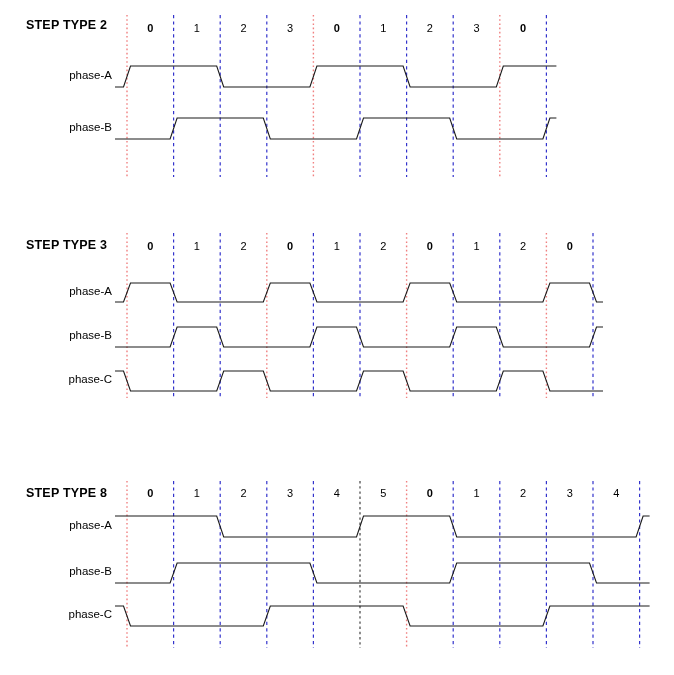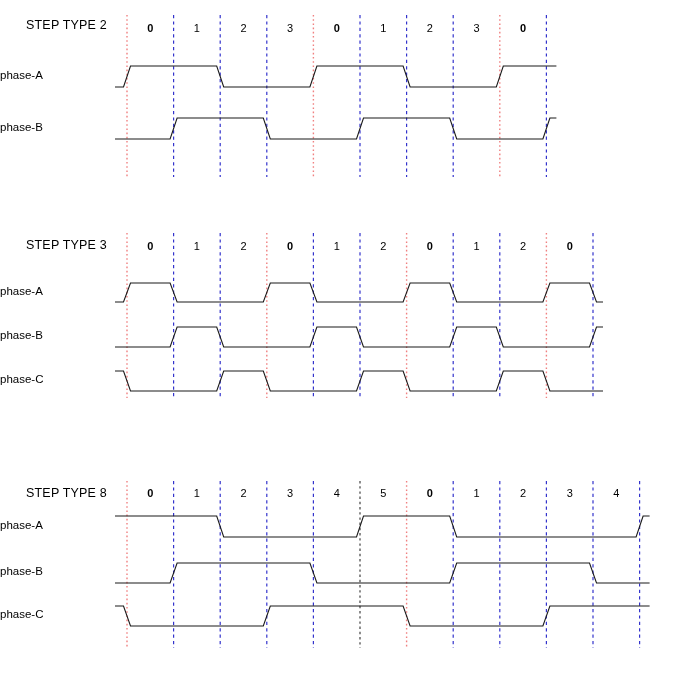"STEP TYPE 2" .diagram-title { font-weight: normal -> bold }
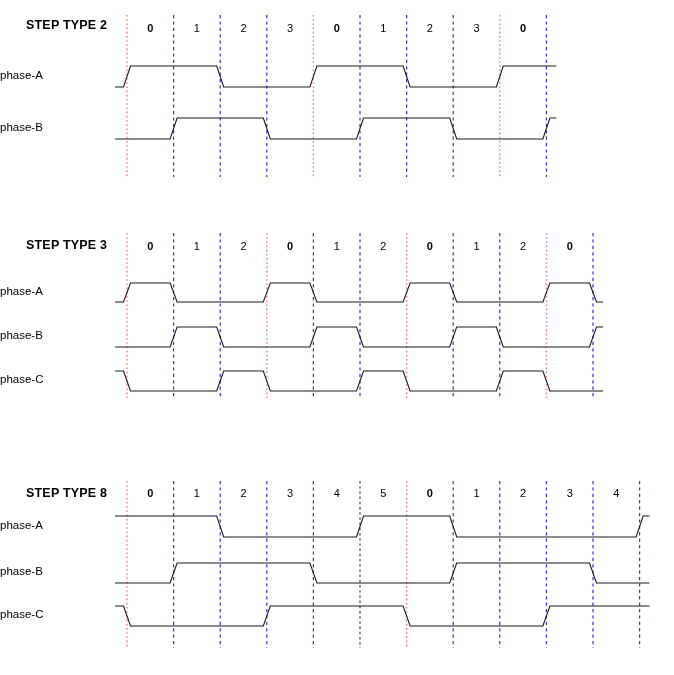"phase-A" .signal-label { text-align: none -> right }
